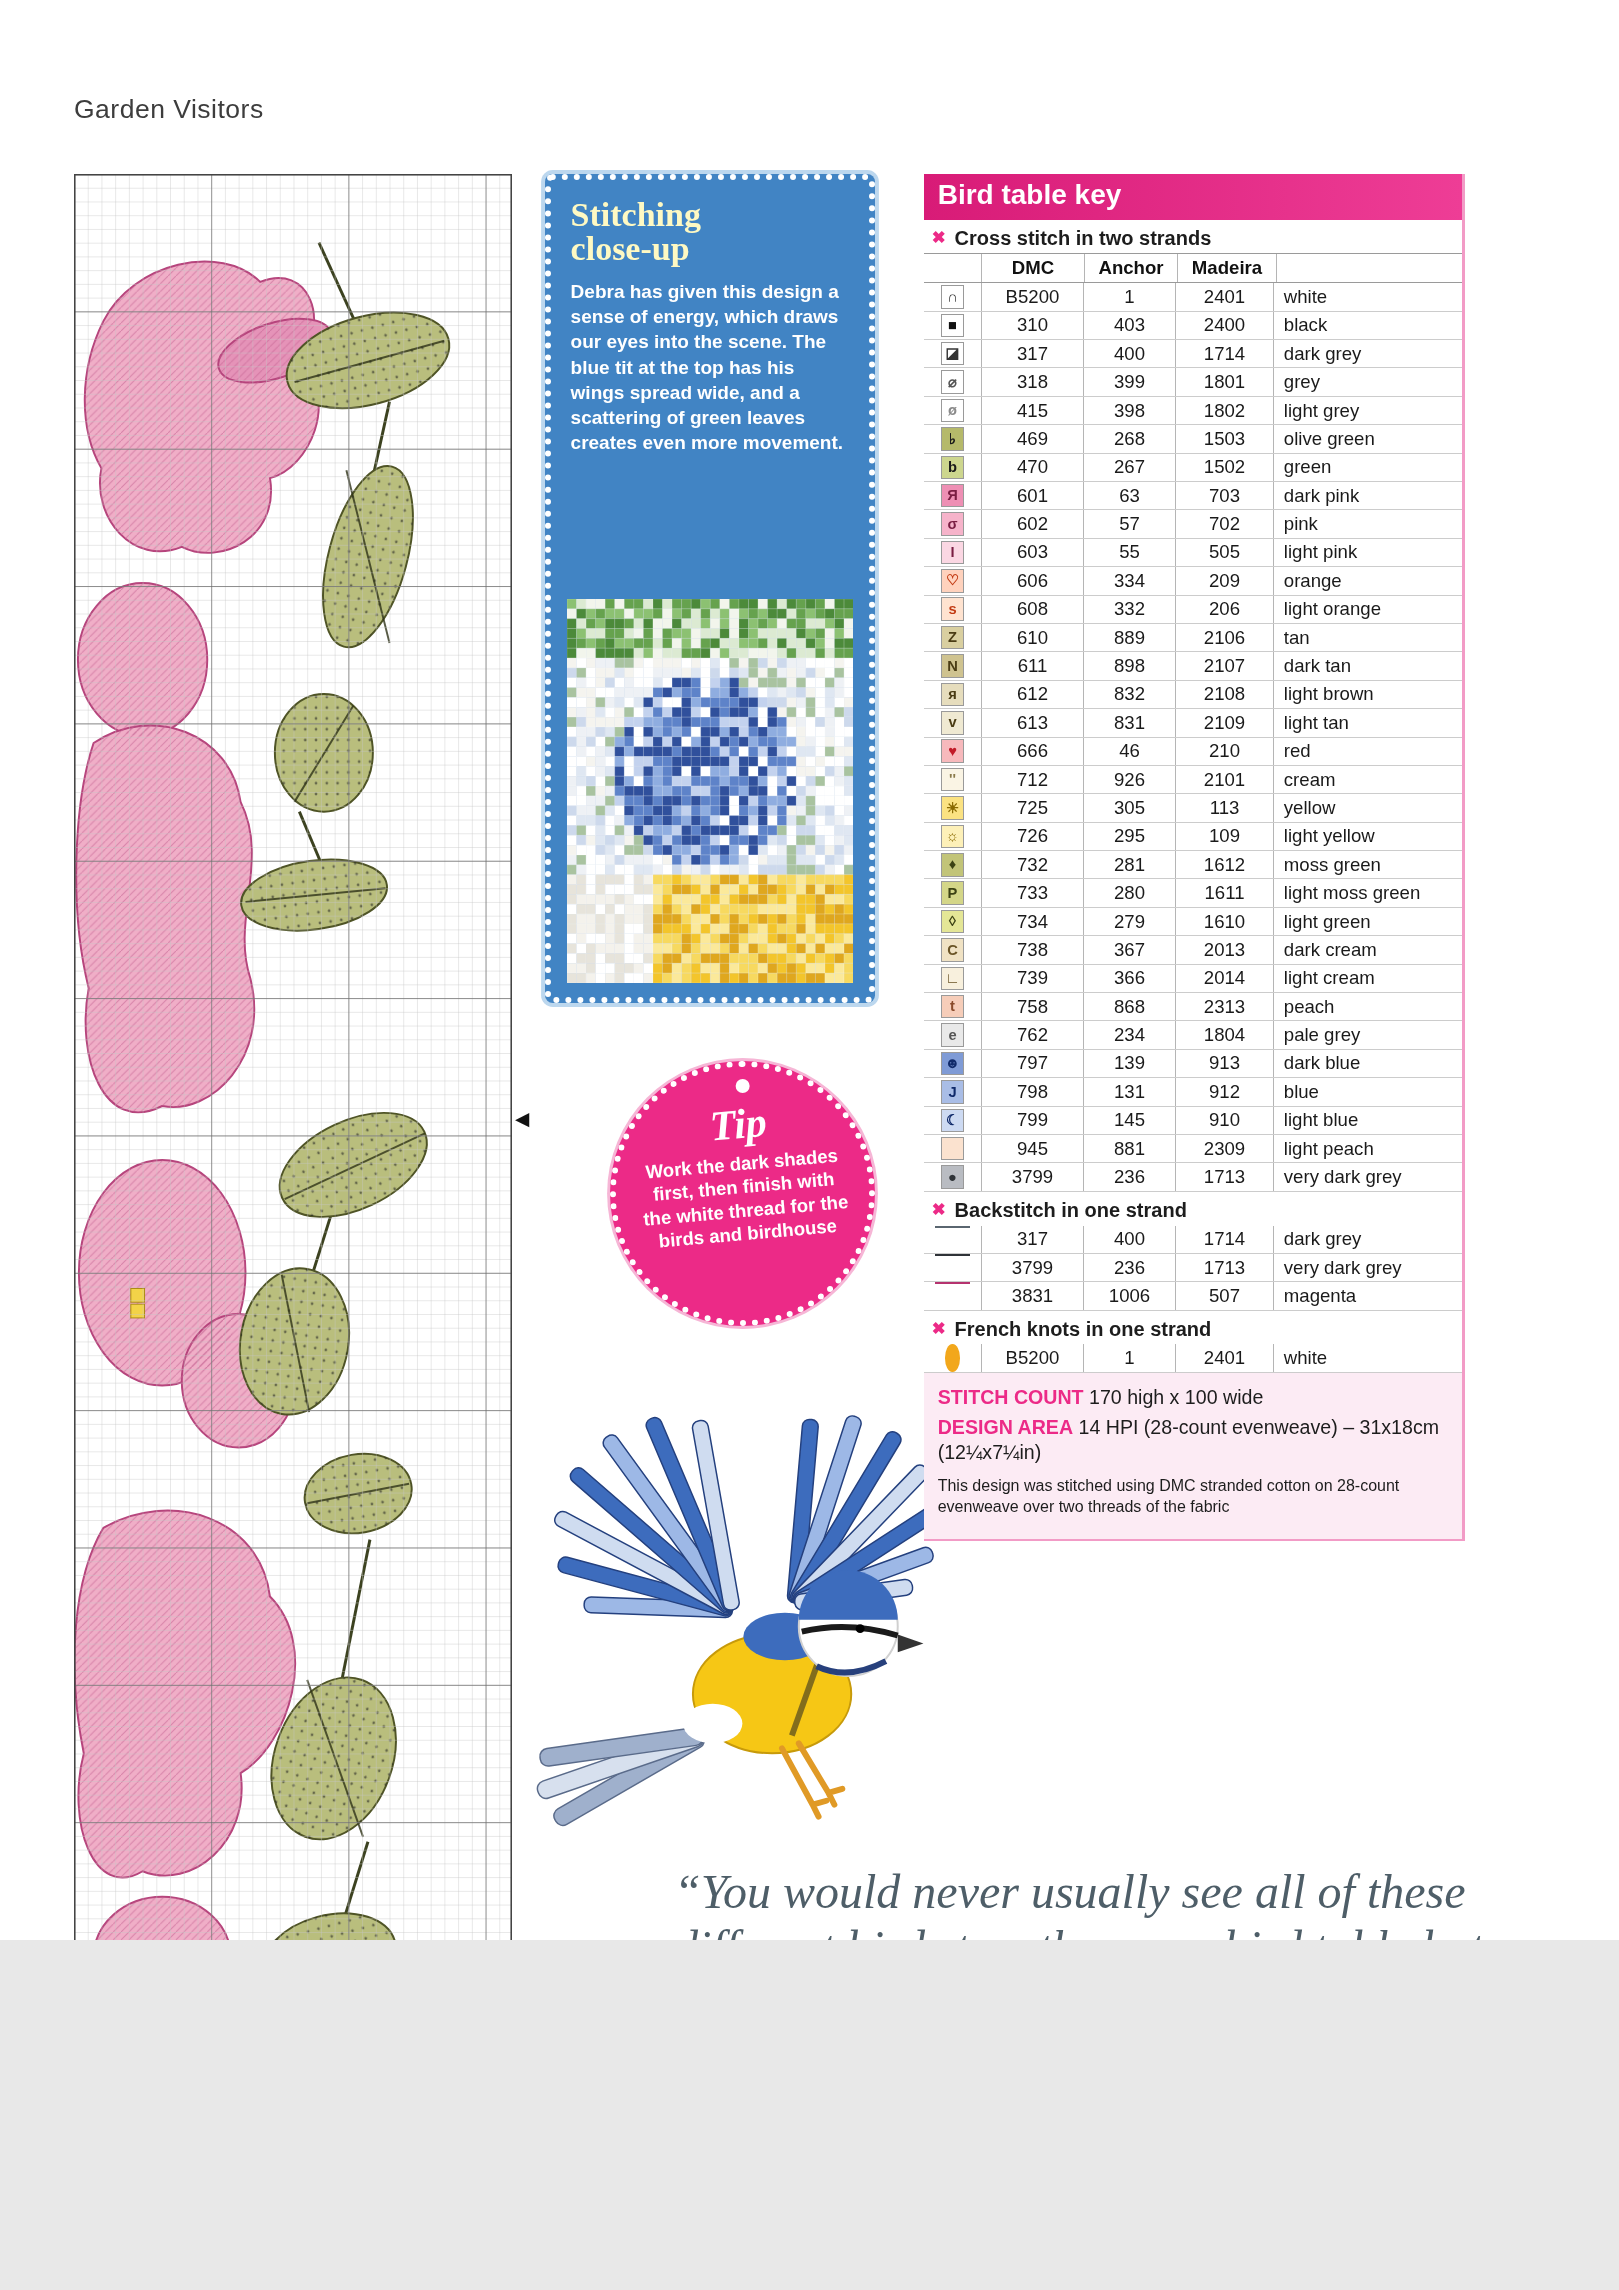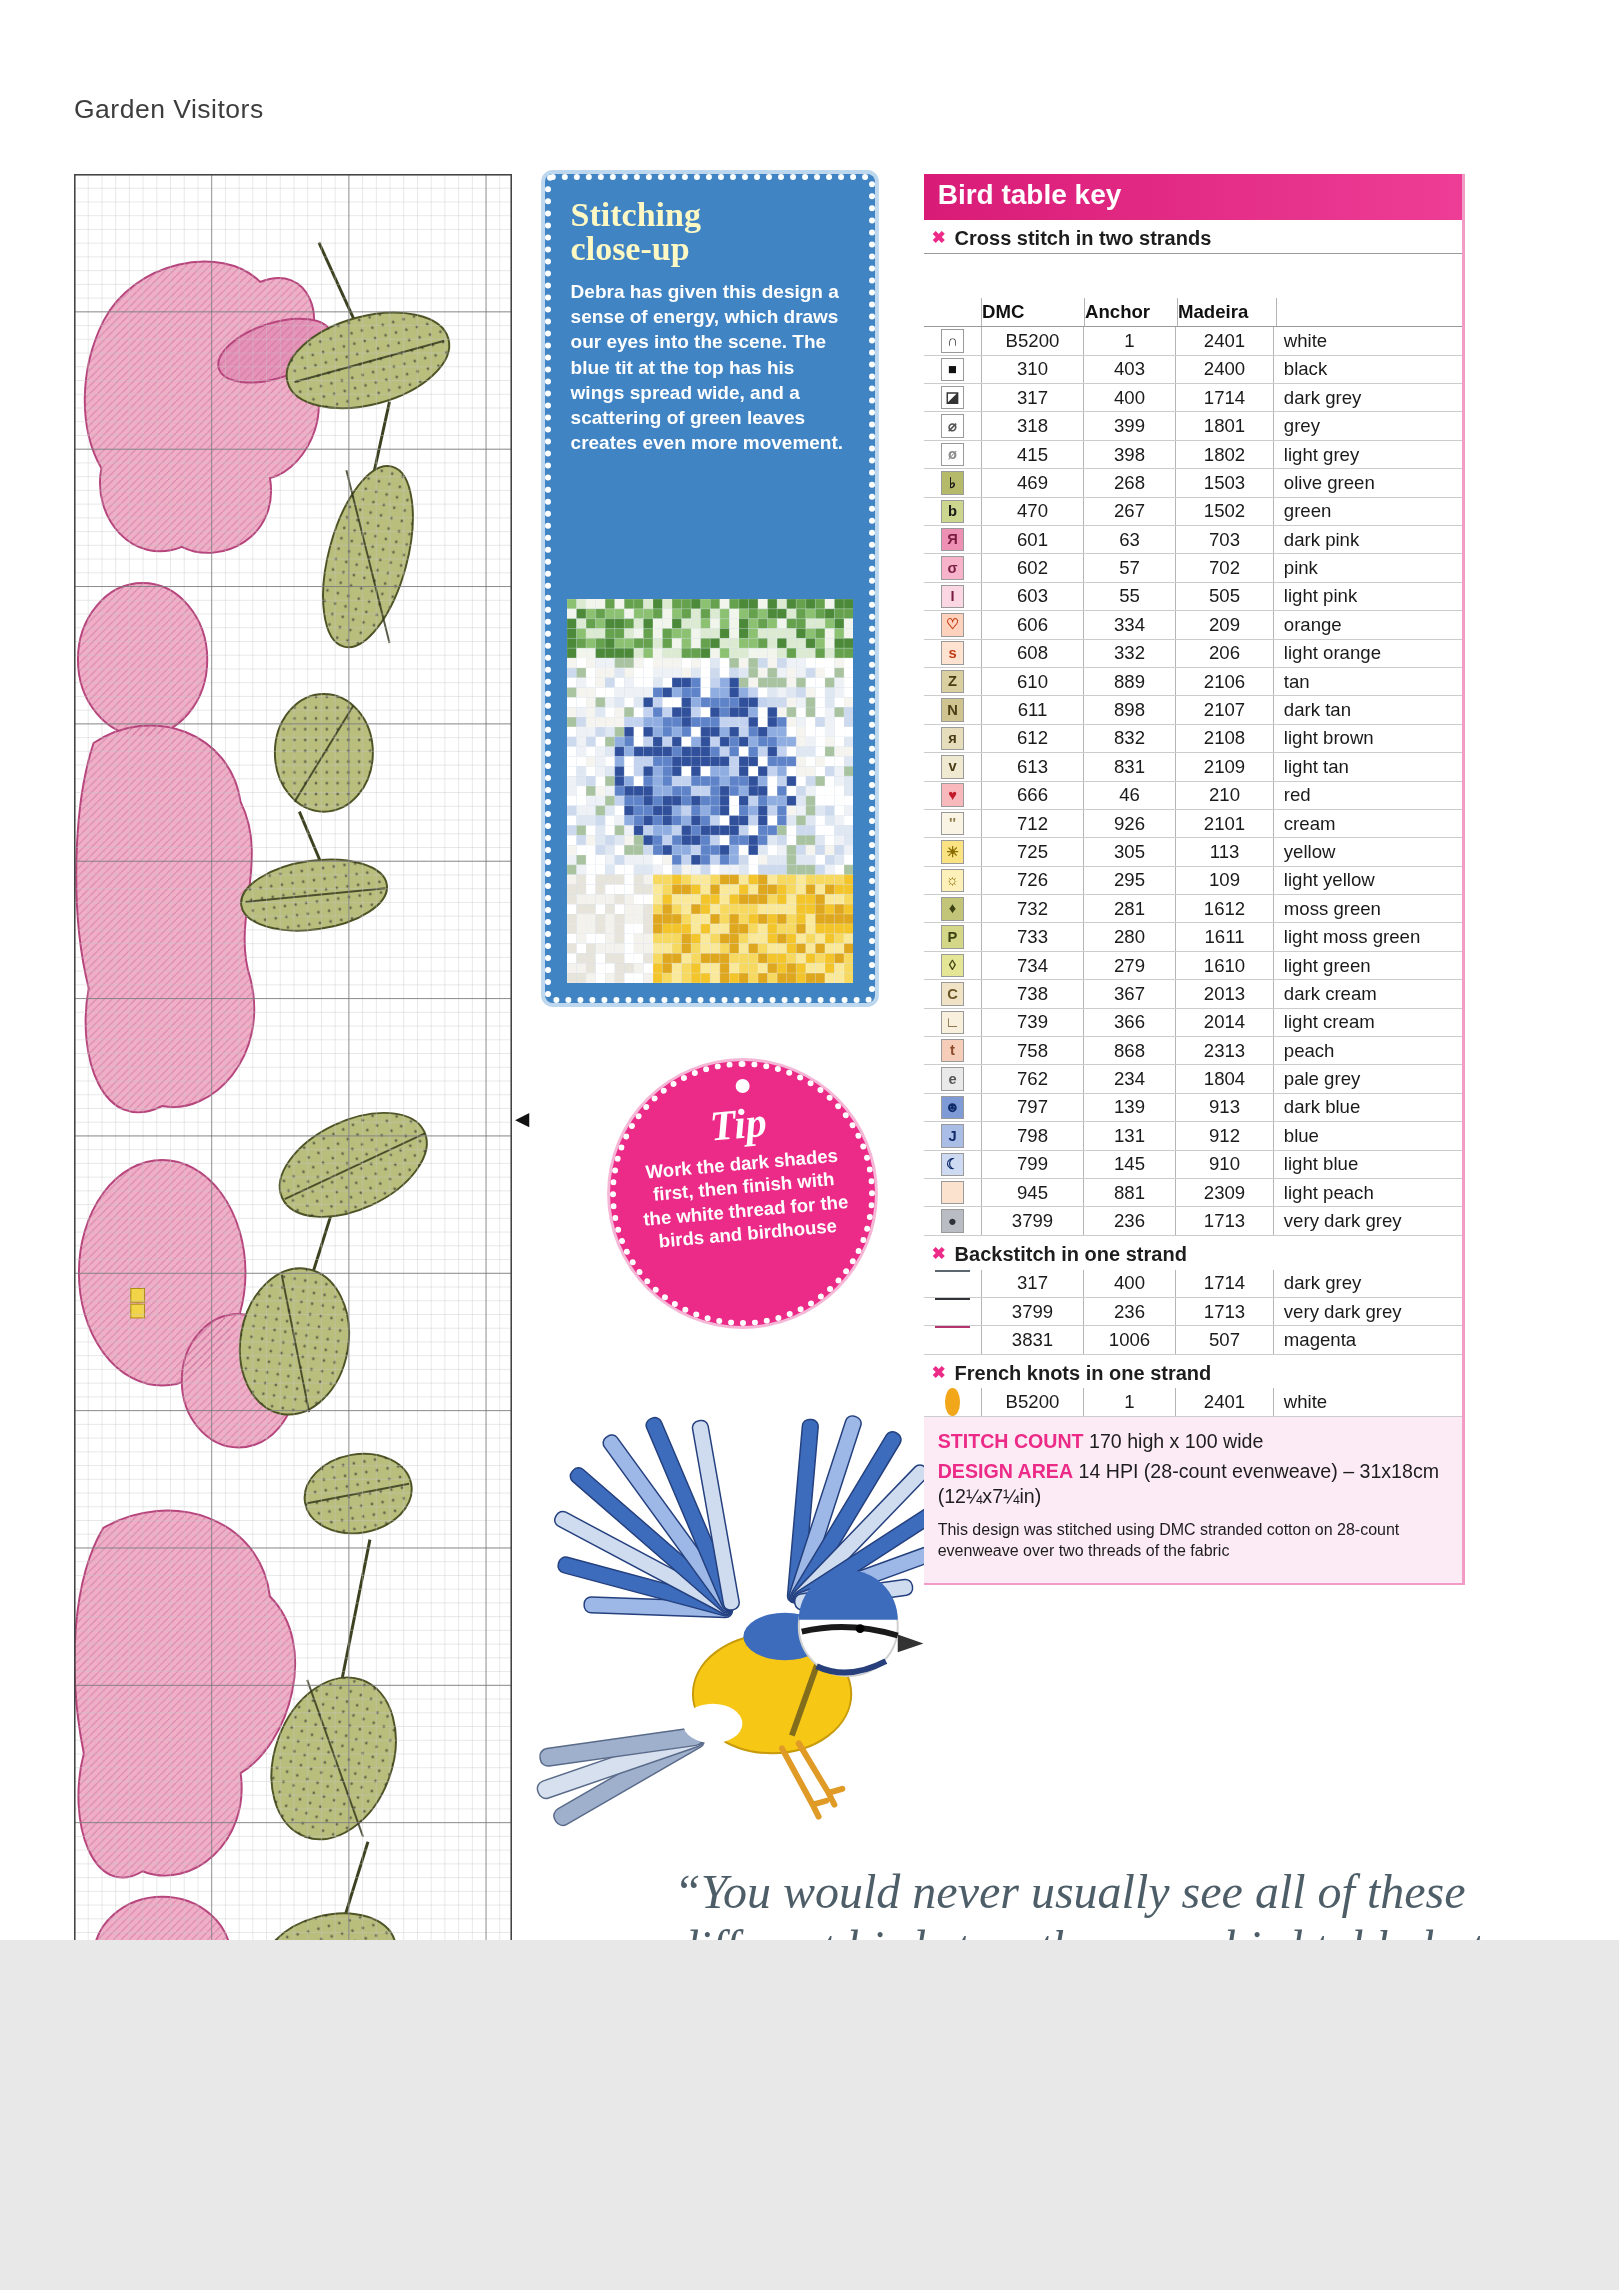"DMC" .khead div { margin-top: 44px -> none; text-align: none -> center }
